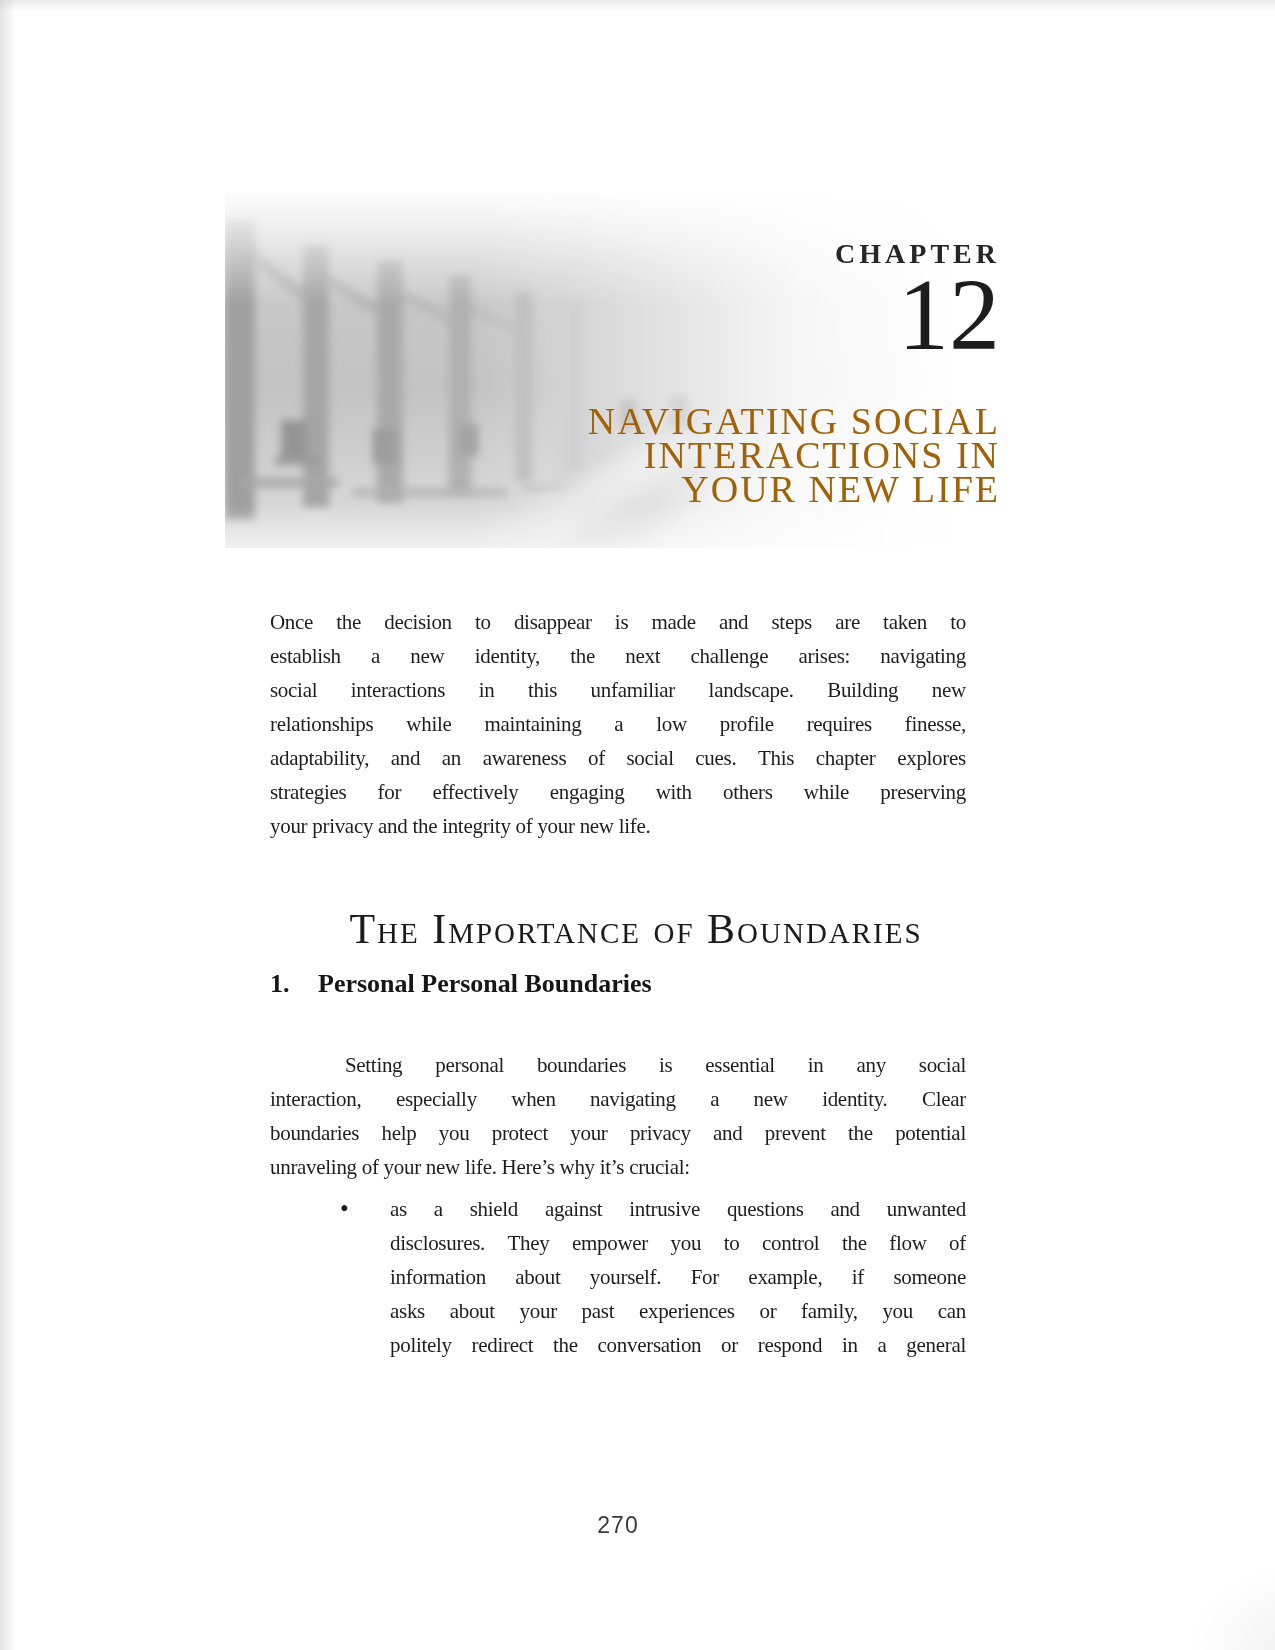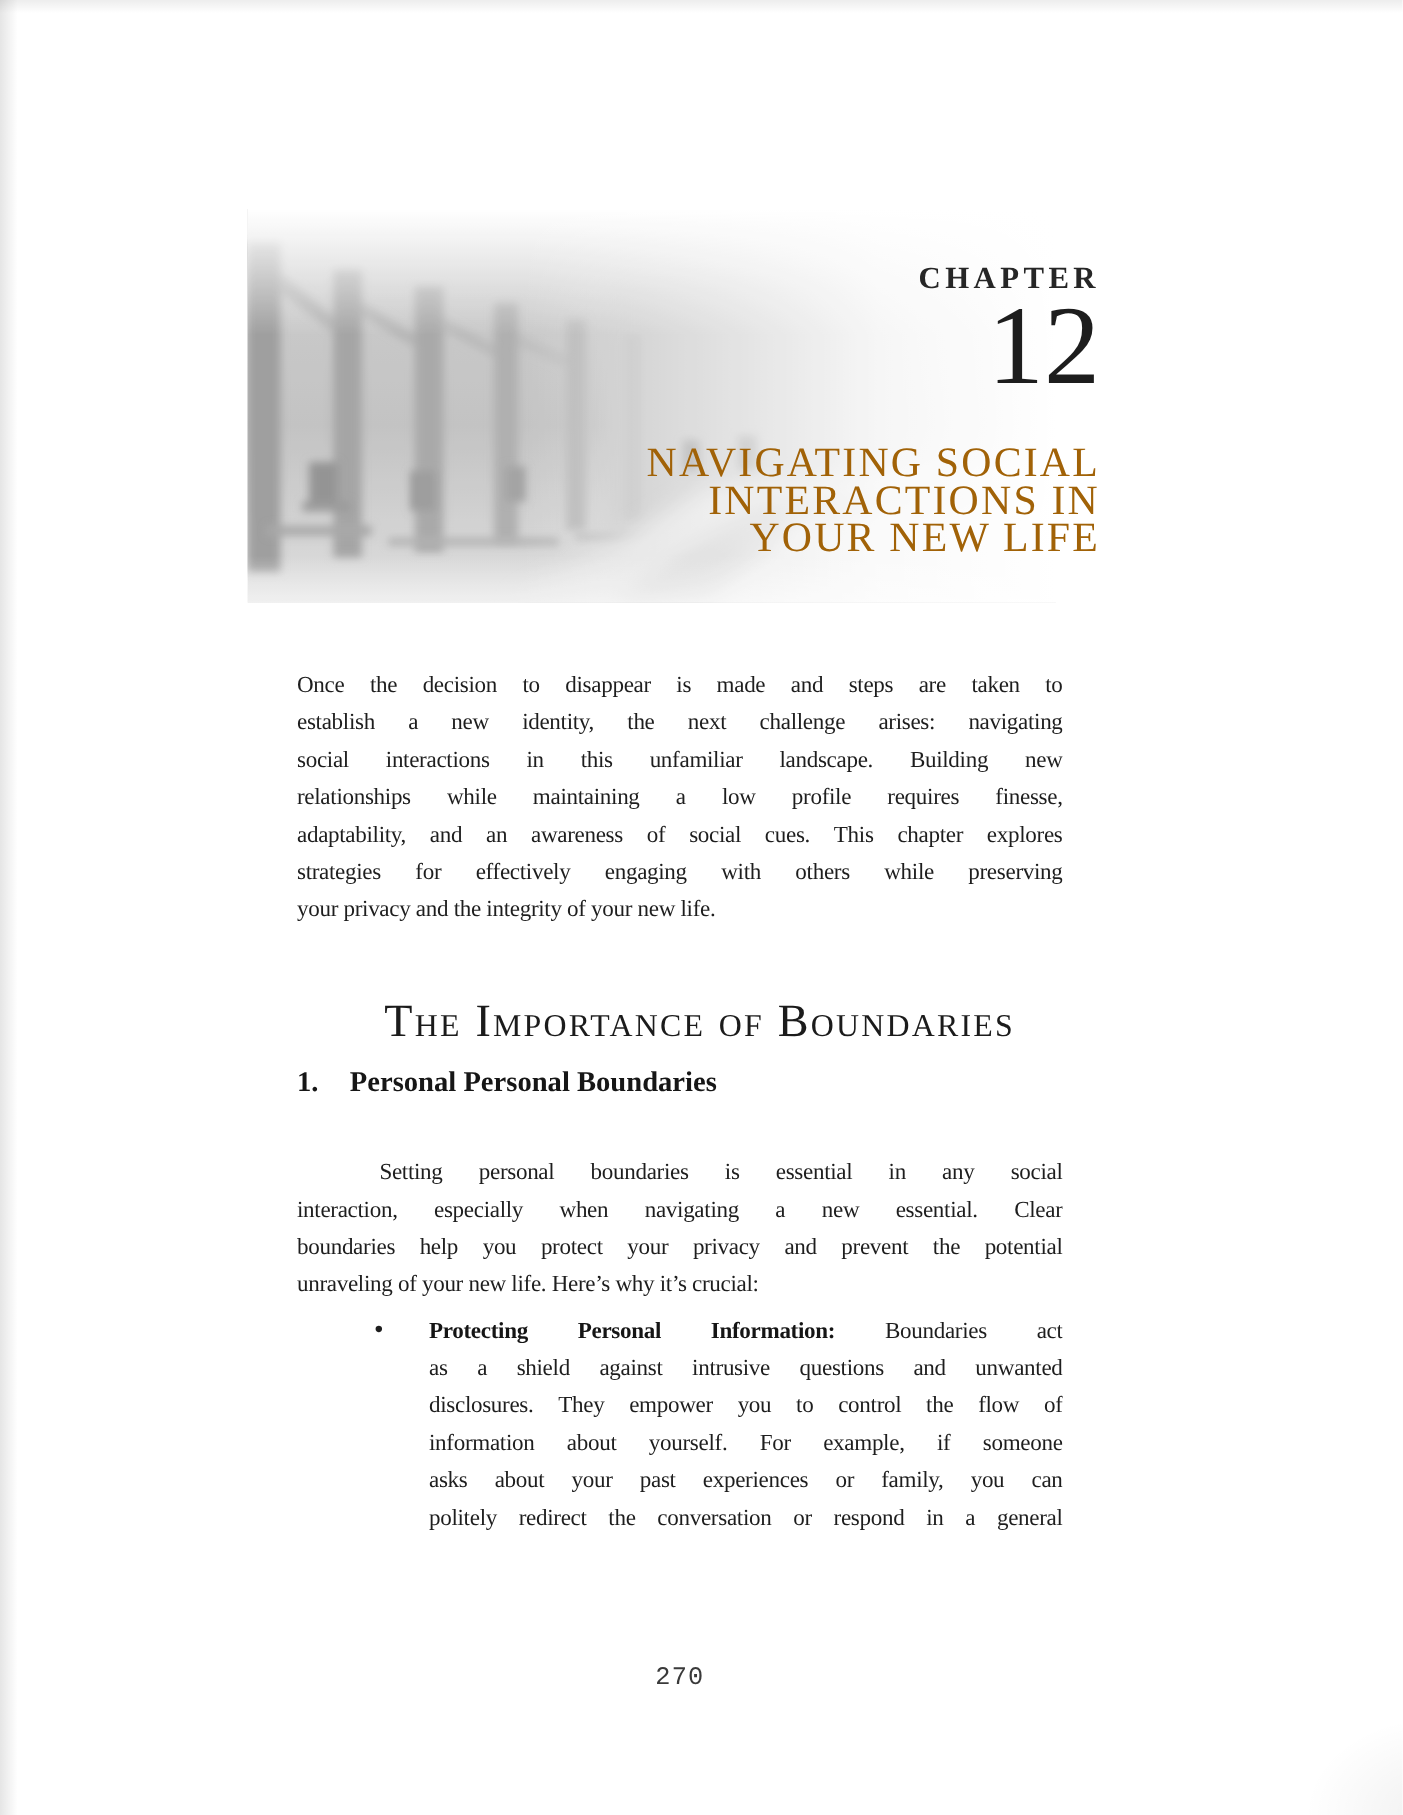"essential." span { text: essential -> identity }
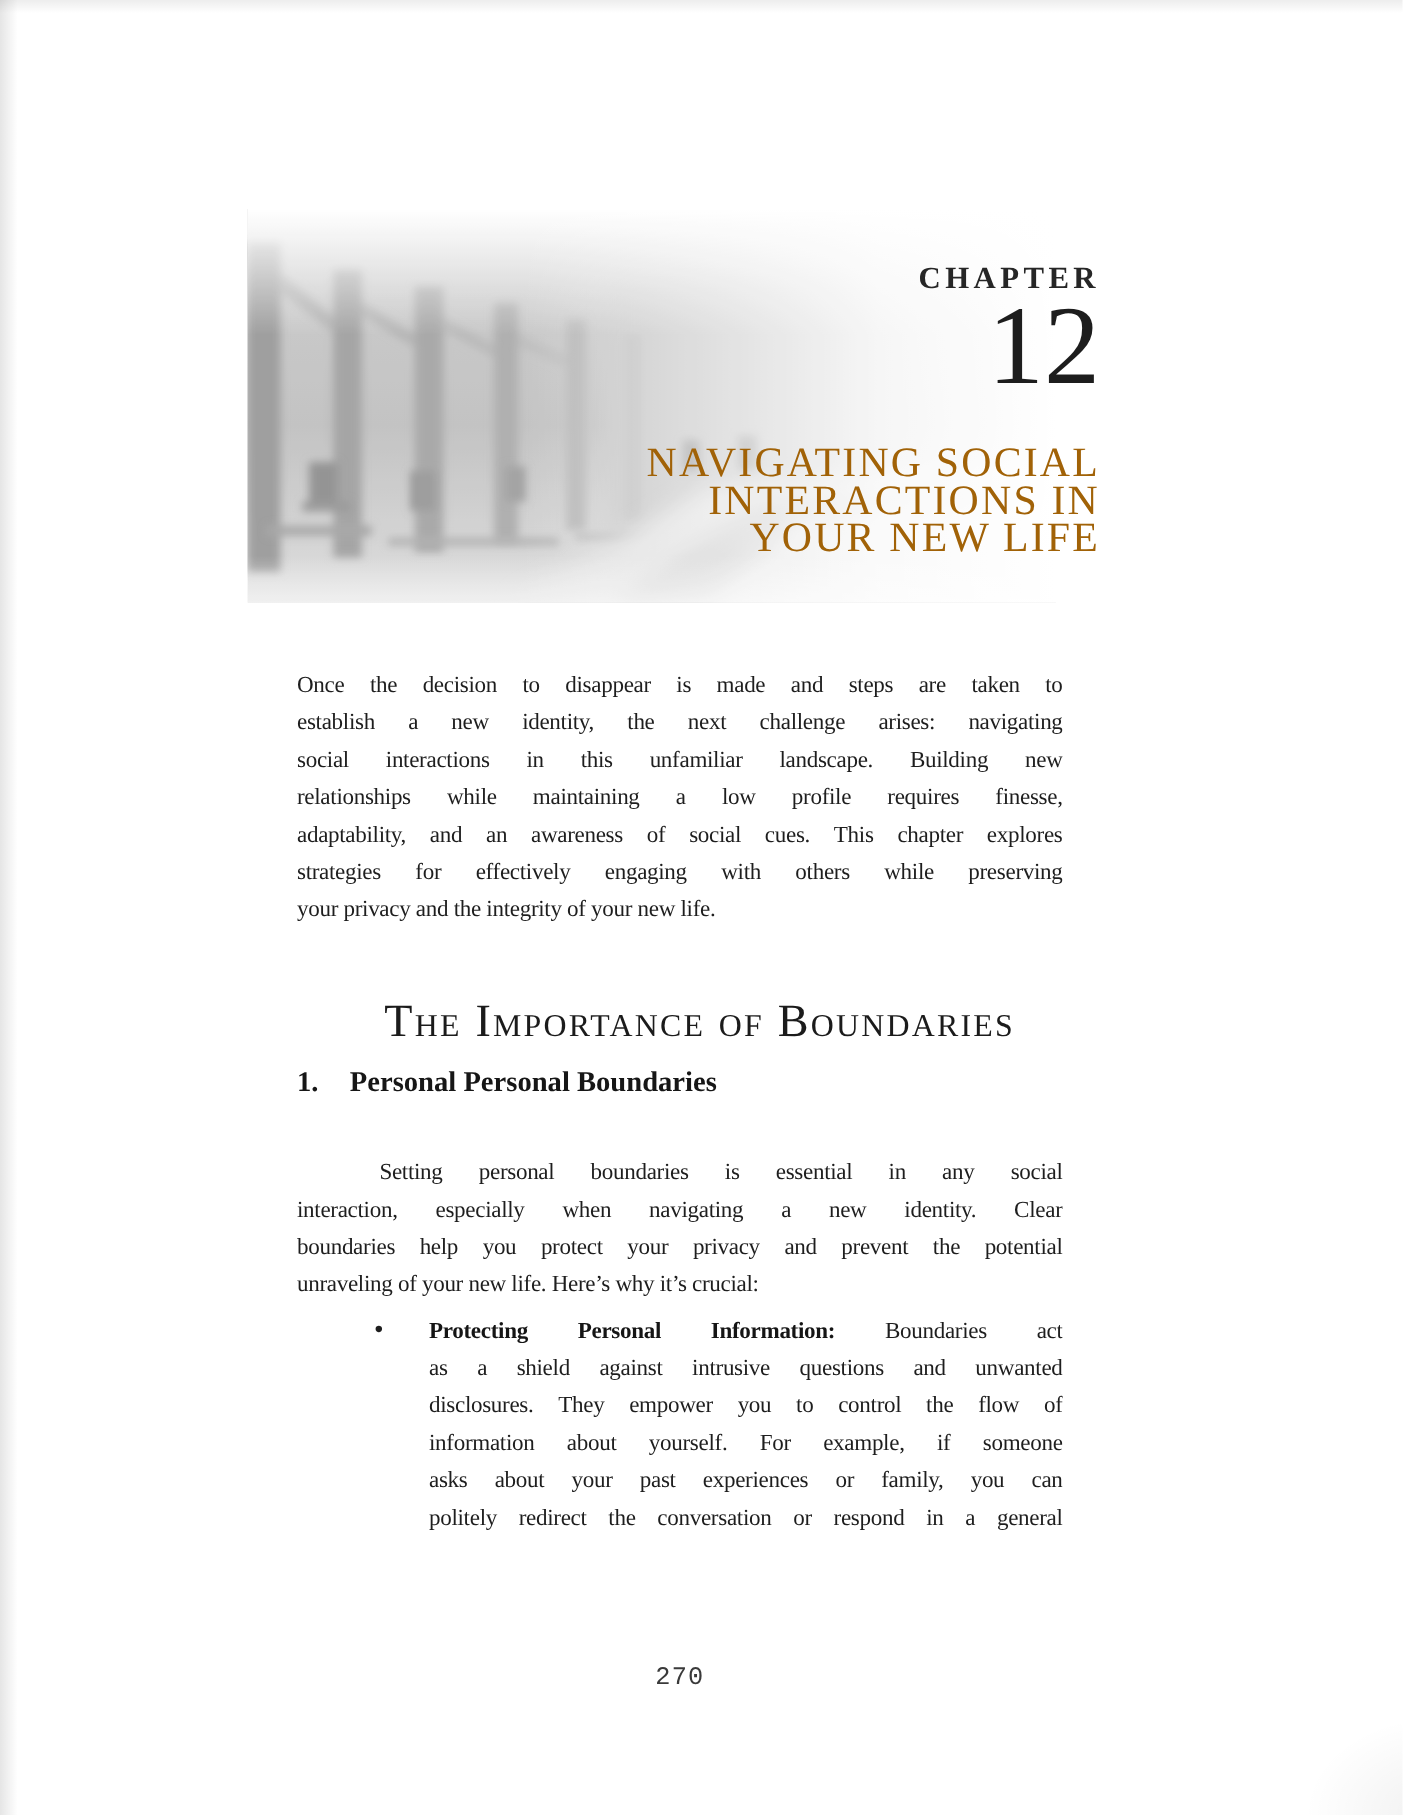"Protecting" div.jline { html: <div> <span>Protecting</span> <span>Personal</span> <span>Information:</span> <span>Boundaries</span> <span>act</span> </div> -> none }
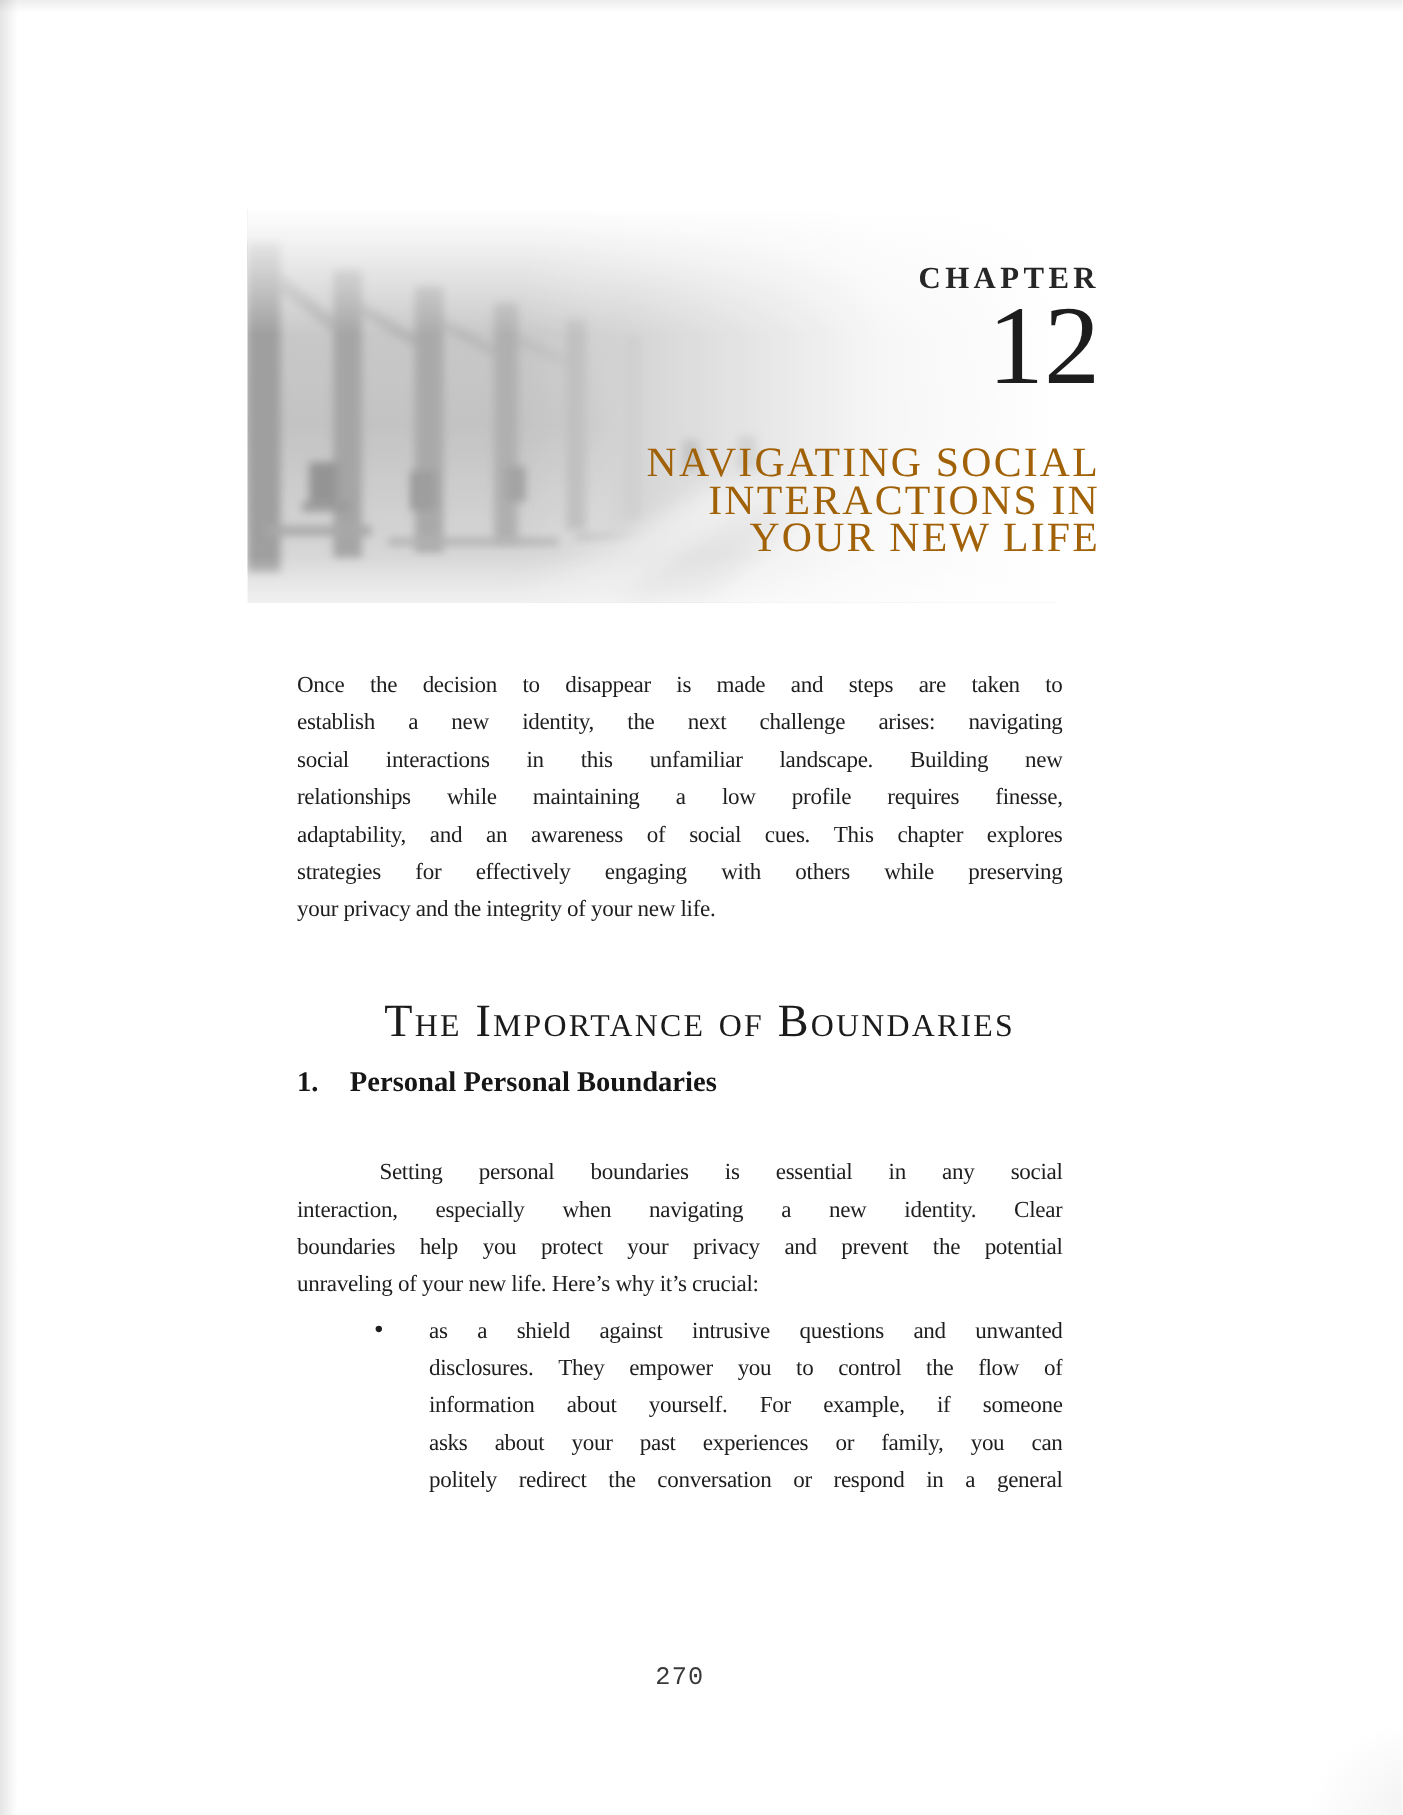"270" .page-number { font-family: Liberation Mono, monospace -> Liberation Sans, sans-serif }
